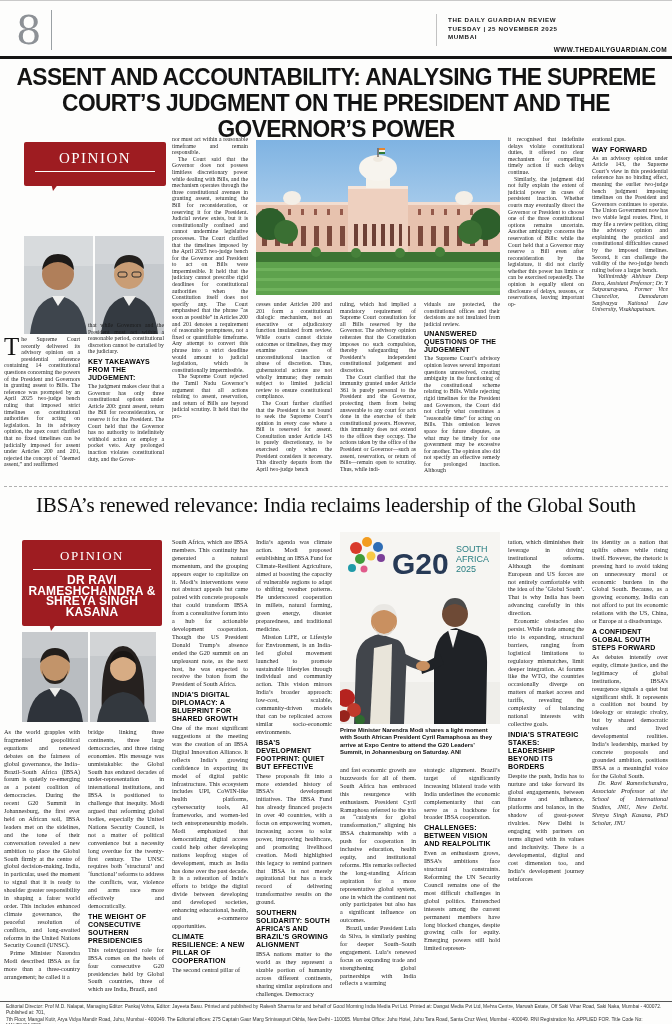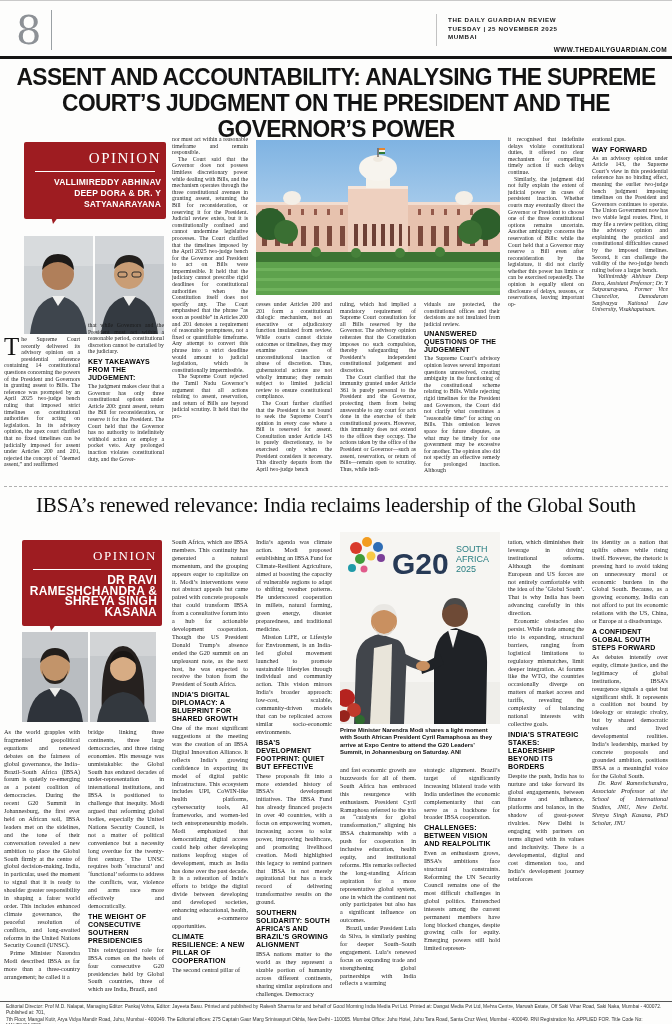"OPINION" .bubble { text-align: right -> center }
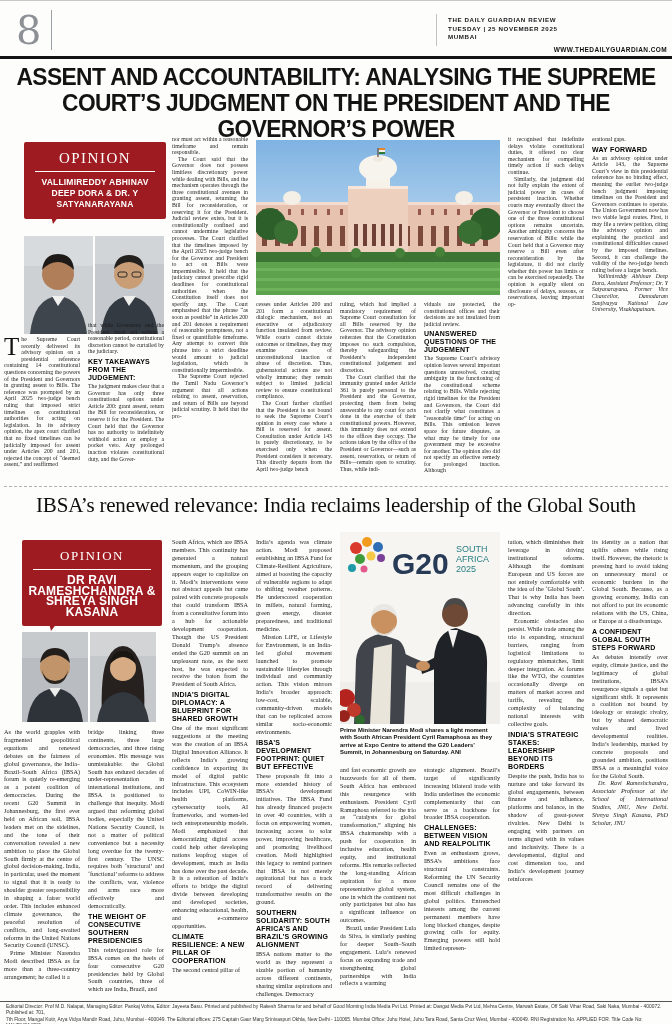"VALLIMIREDDY ABHINAV DEEP DORA &" div.names { html: <div>VALLIMIREDDY ABHINAV DEEP DORA &amp; DR. Y SATYANARAYANA</div> -> none }
